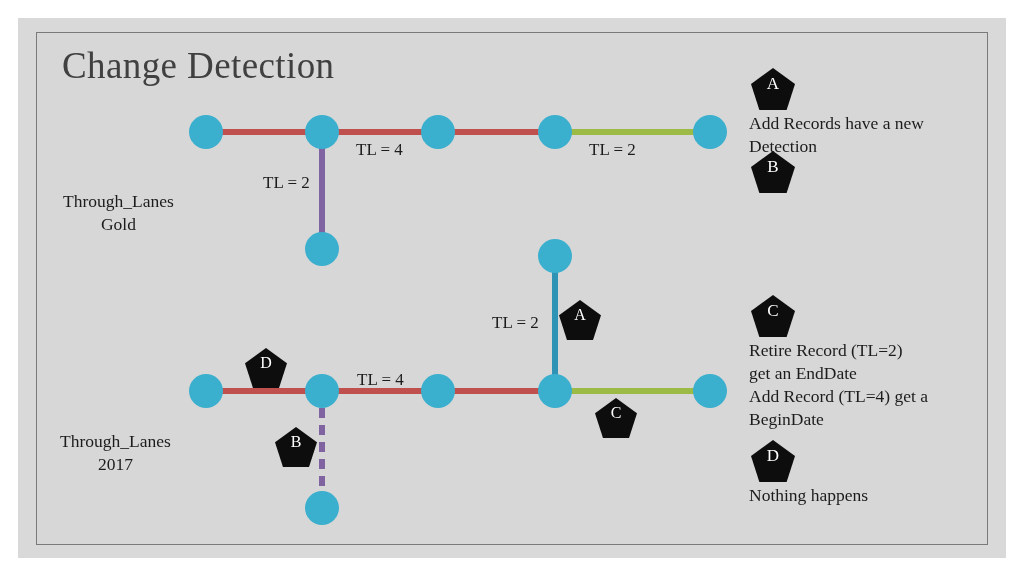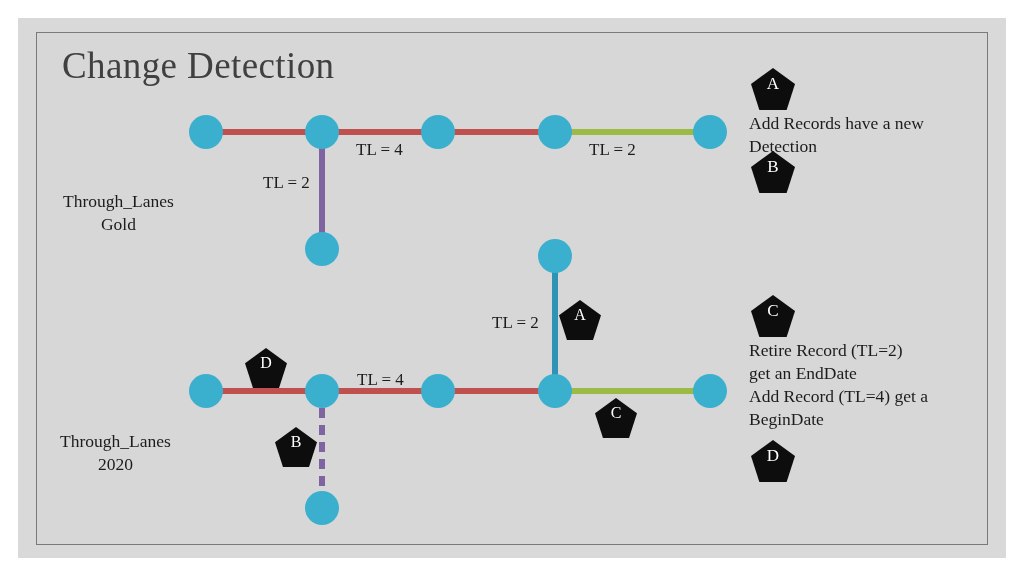"2020" div { text: 2020 -> 2017 }
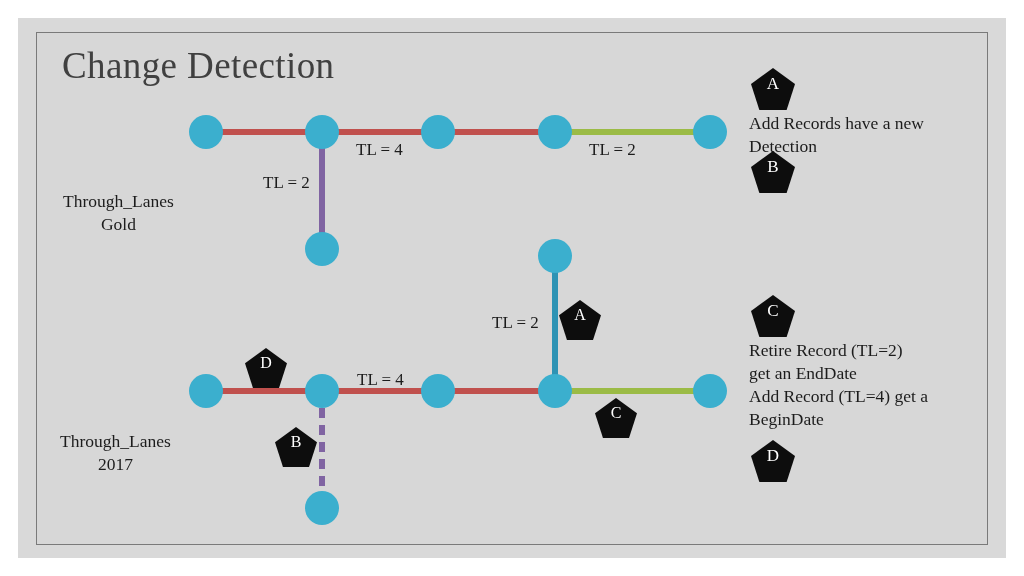"Nothing happens" div.legend-text { html: none -> <div>Nothing happens</div> }
